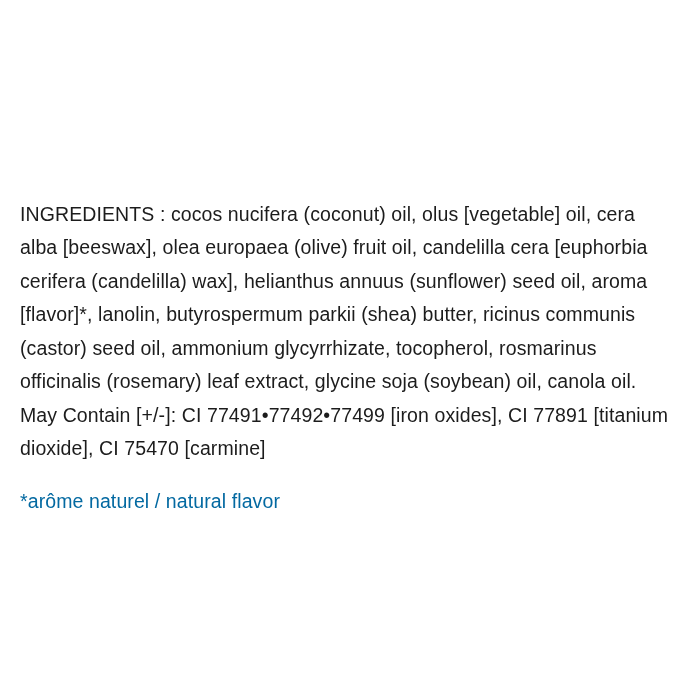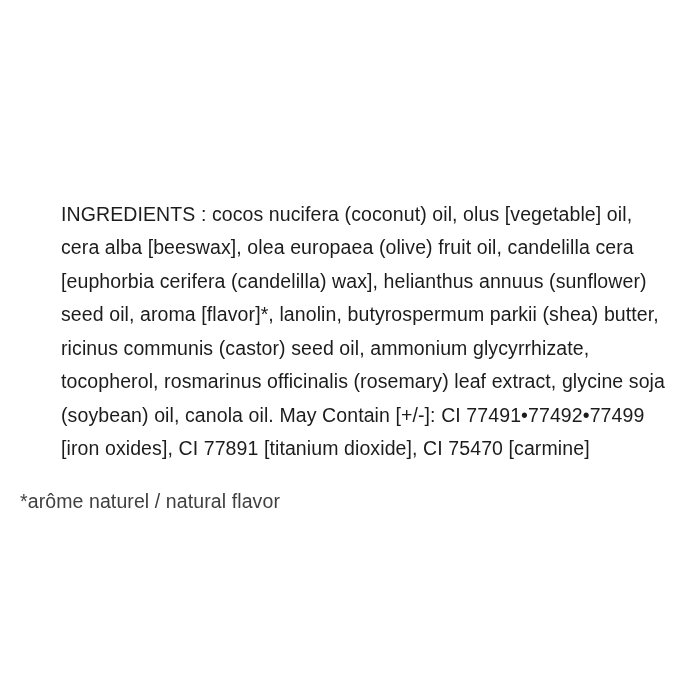"INGREDIENTS : cocos nucifera (coconut)" .ingredients-text { margin-left: 41px -> none }
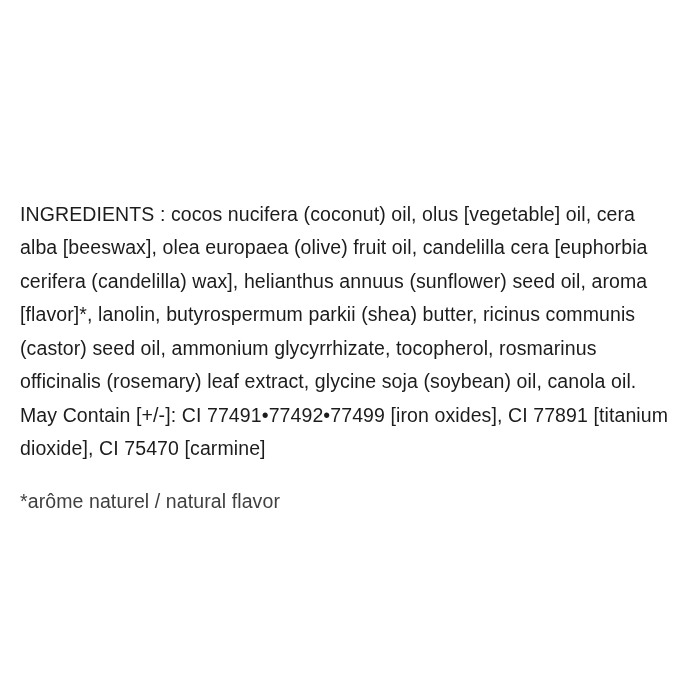"*arôme naturel / natural flavor" .footnote-text { color: #404040 -> #0369a1 }
